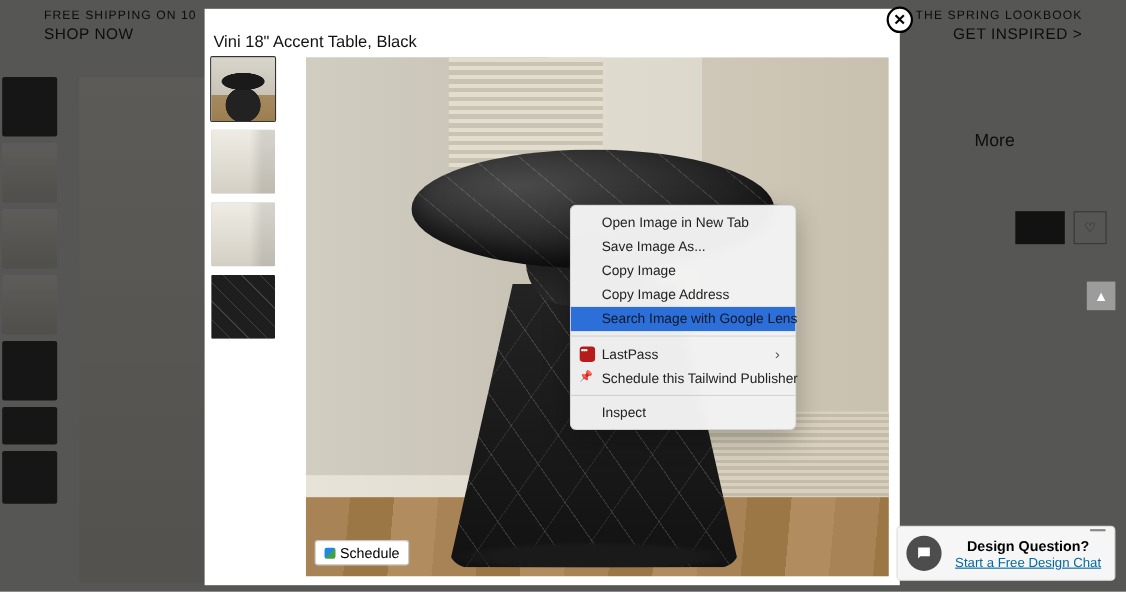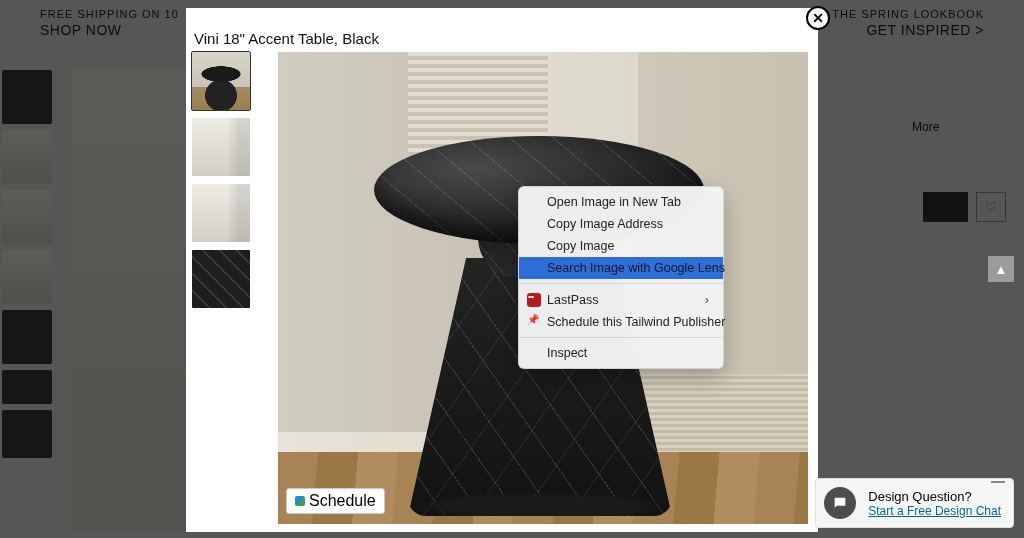"More" .bg-more { font-size: 12px -> 16px; margin-left: 26px -> none }
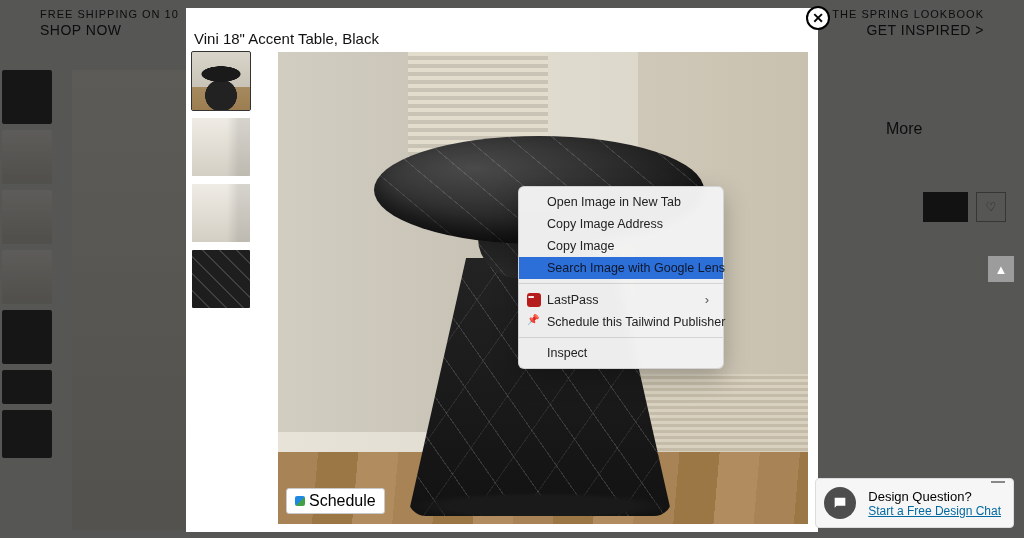"Save Image As..." div.ctx-item { html: none -> <div> <span>Save Image As...</span> </div> }
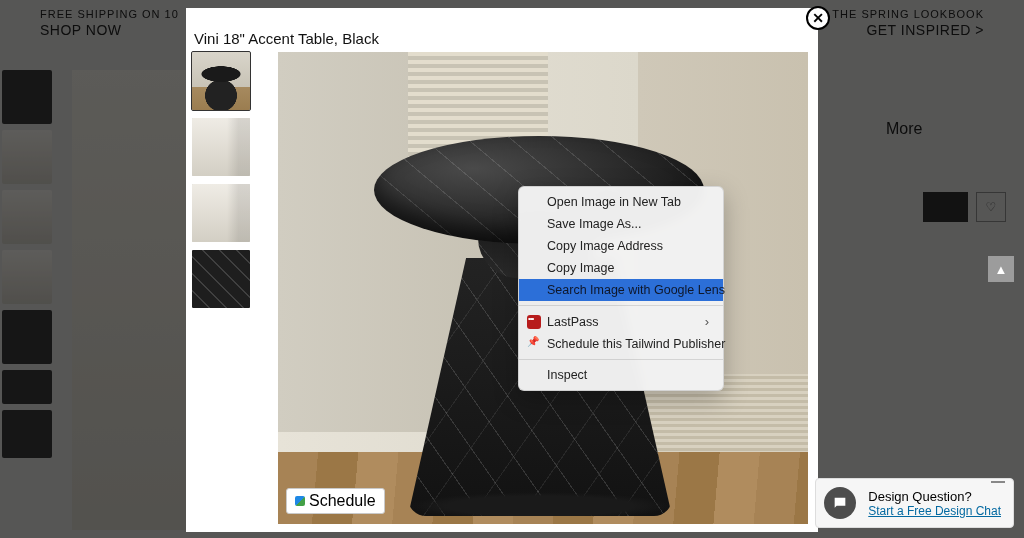"Copy Image Address" div.ctx-item { order: before "Copy Image" -> after "Copy Image" }
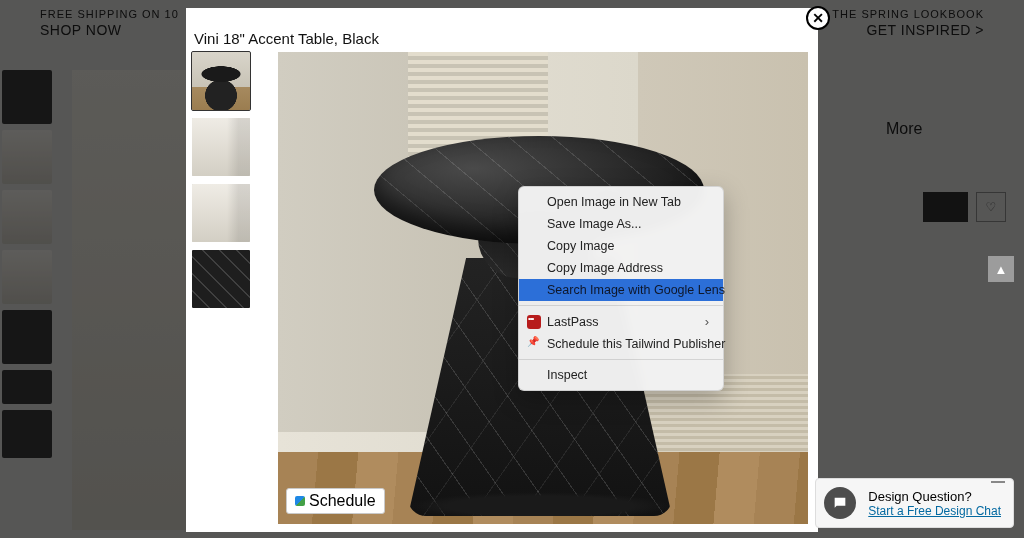"Schedule" .schedule-btn { font-size: 16px -> 13px }
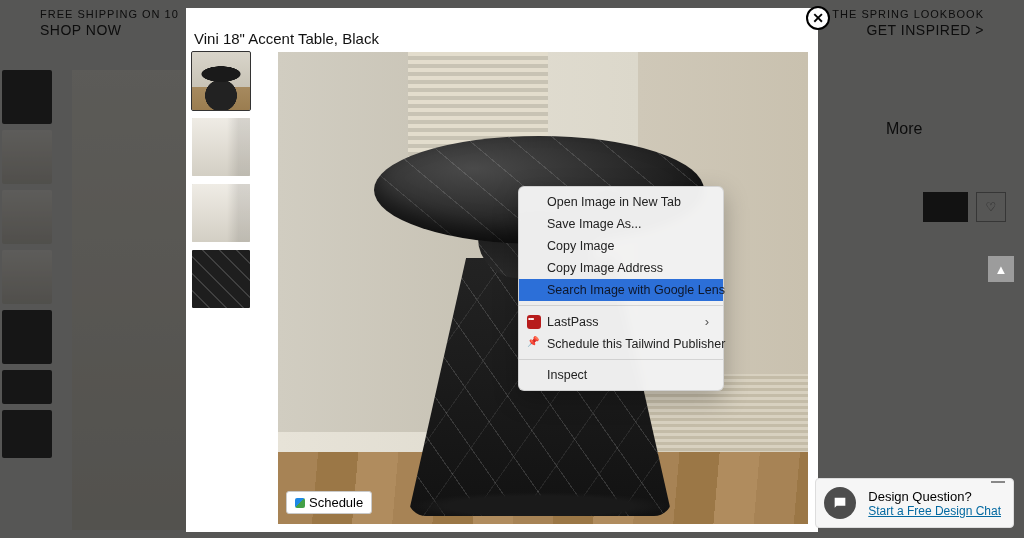"Design Question?" .chat-title { font-weight: 400 -> 700; text-align: none -> center }
